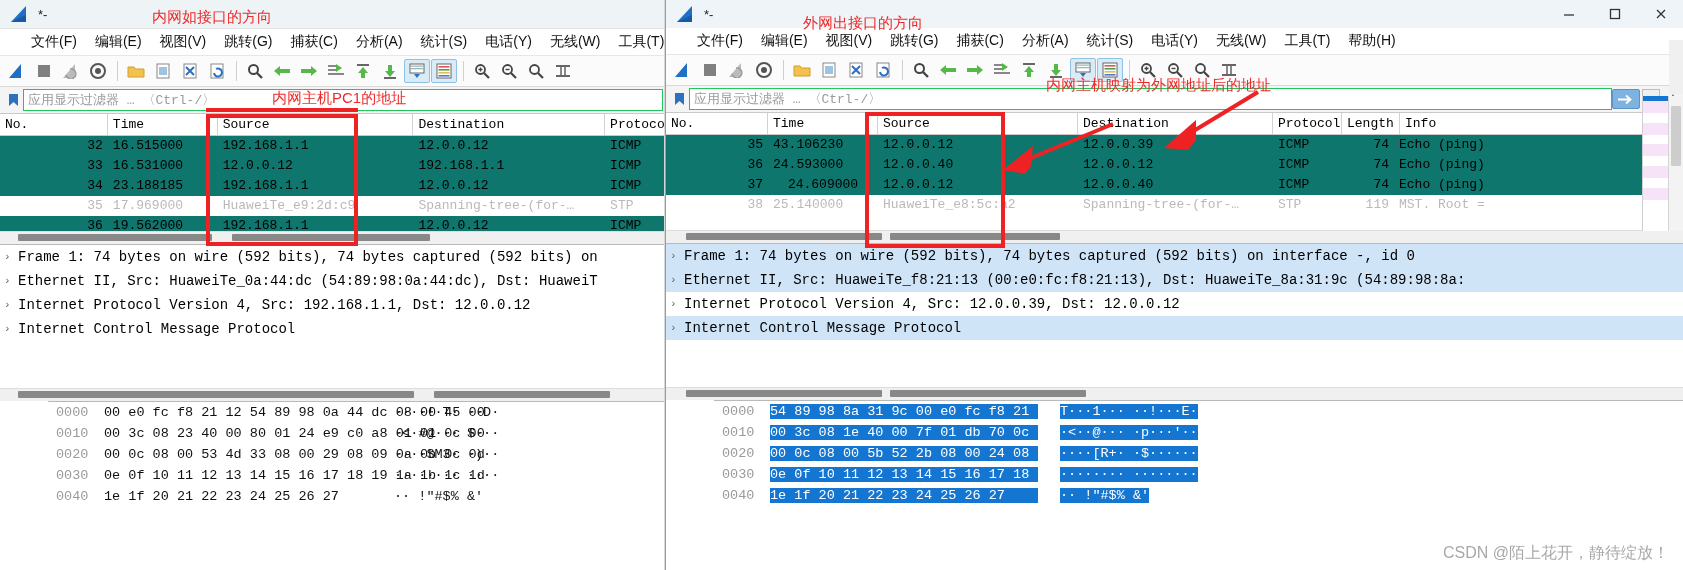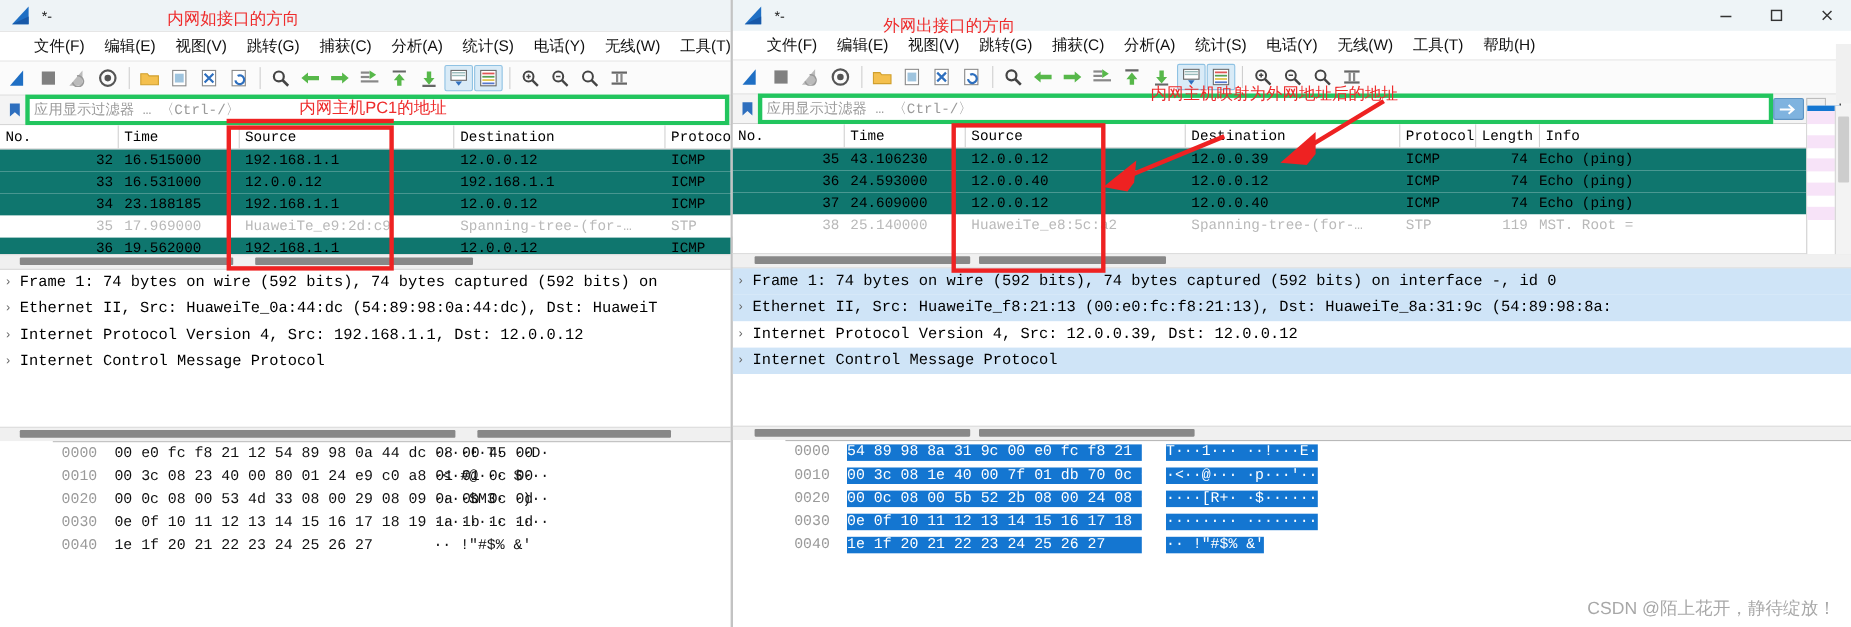"应用显示过滤器 … 〈Ctrl-/〉" .filter-input { border: 4px solid #22c55e -> 1px solid #22c55e }
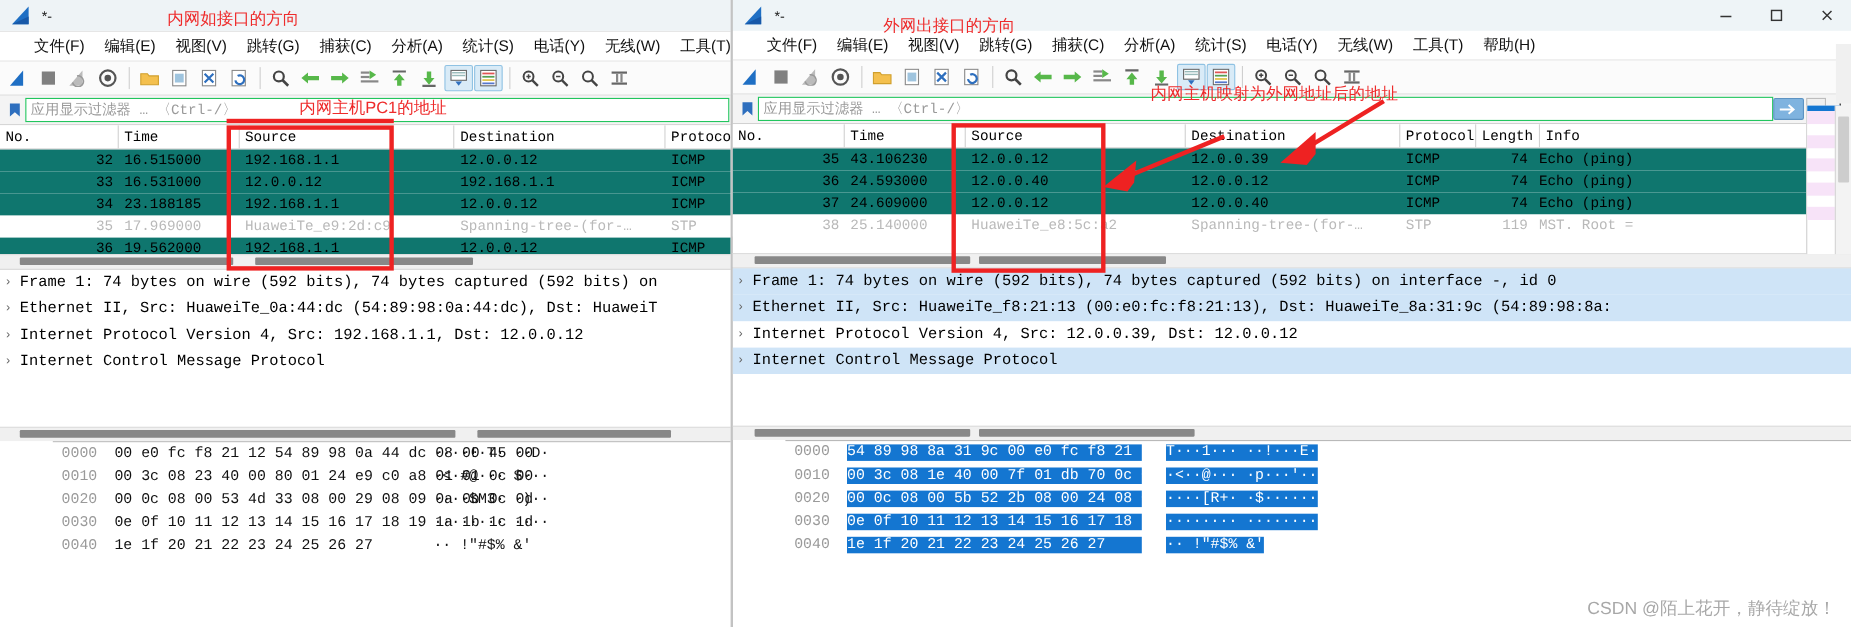"24.609000" div.cell { text-align: left -> center }
